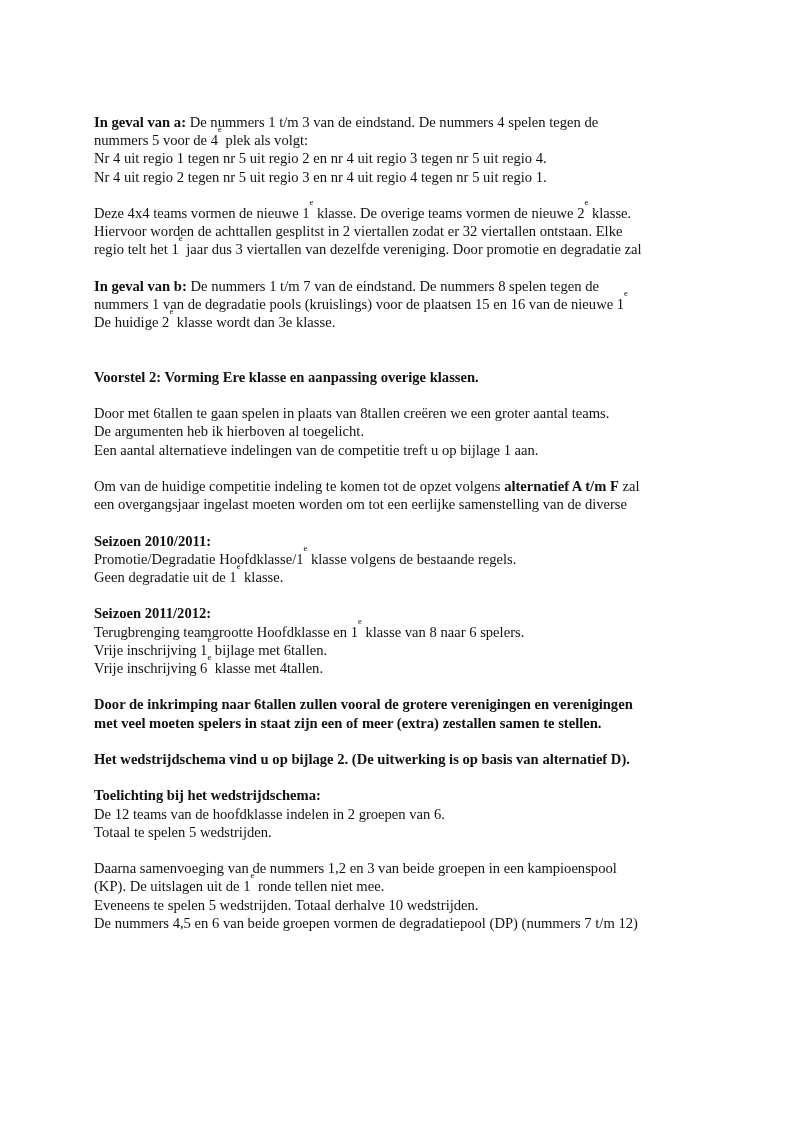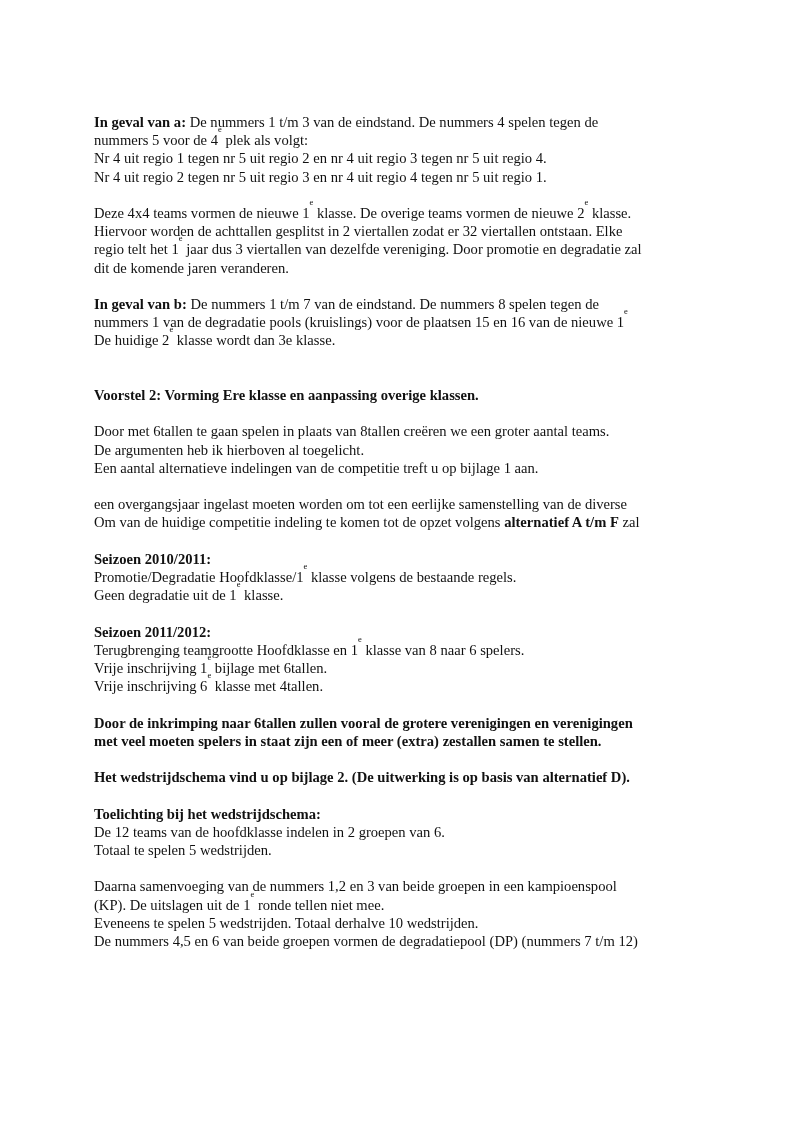"dit de komende jaren veranderen." span.line { html: <span>dit de komende jaren veranderen.</span> -> none }
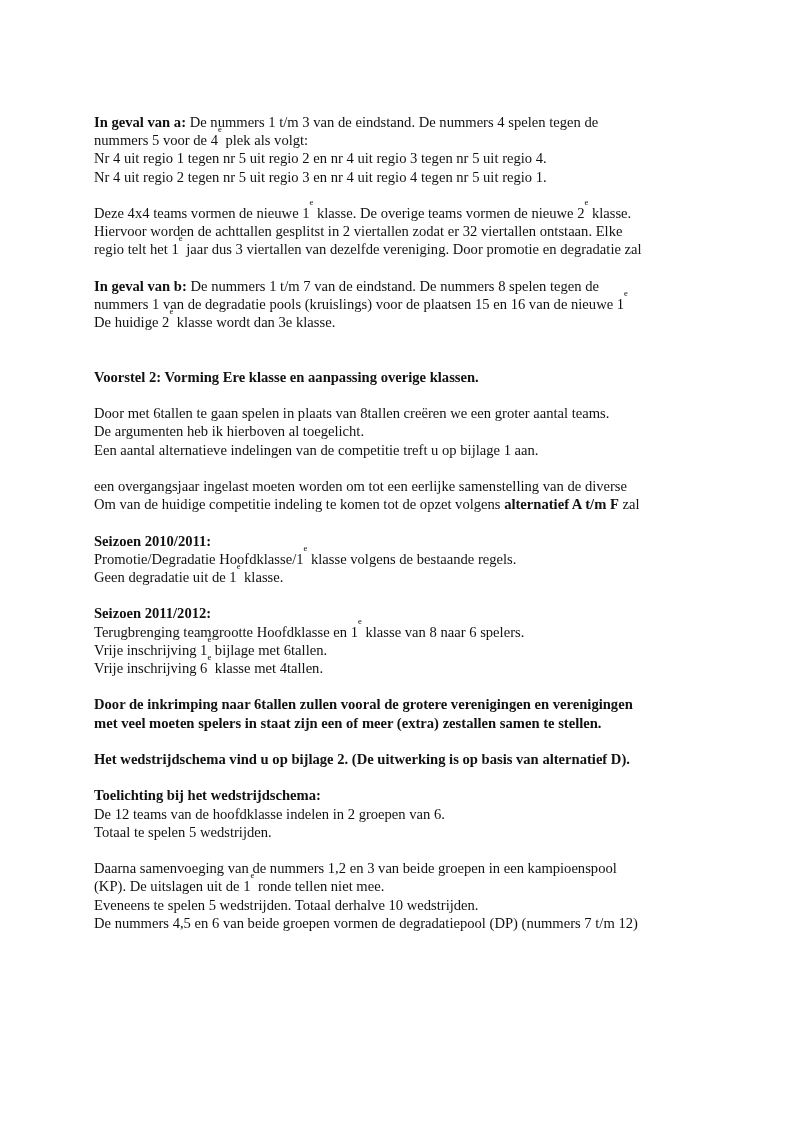"een overgangsjaar ingelast moeten worden" span.line { order: before "Om van de huidige competitie" -> after "Om van de huidige competitie" }
